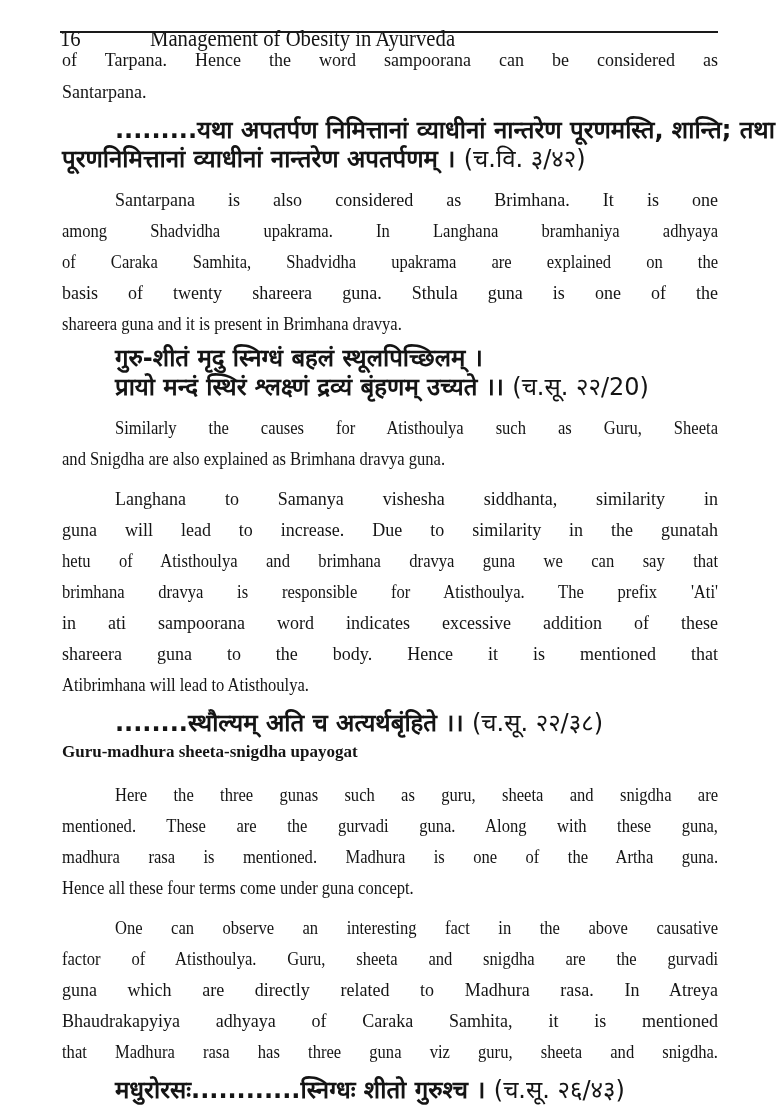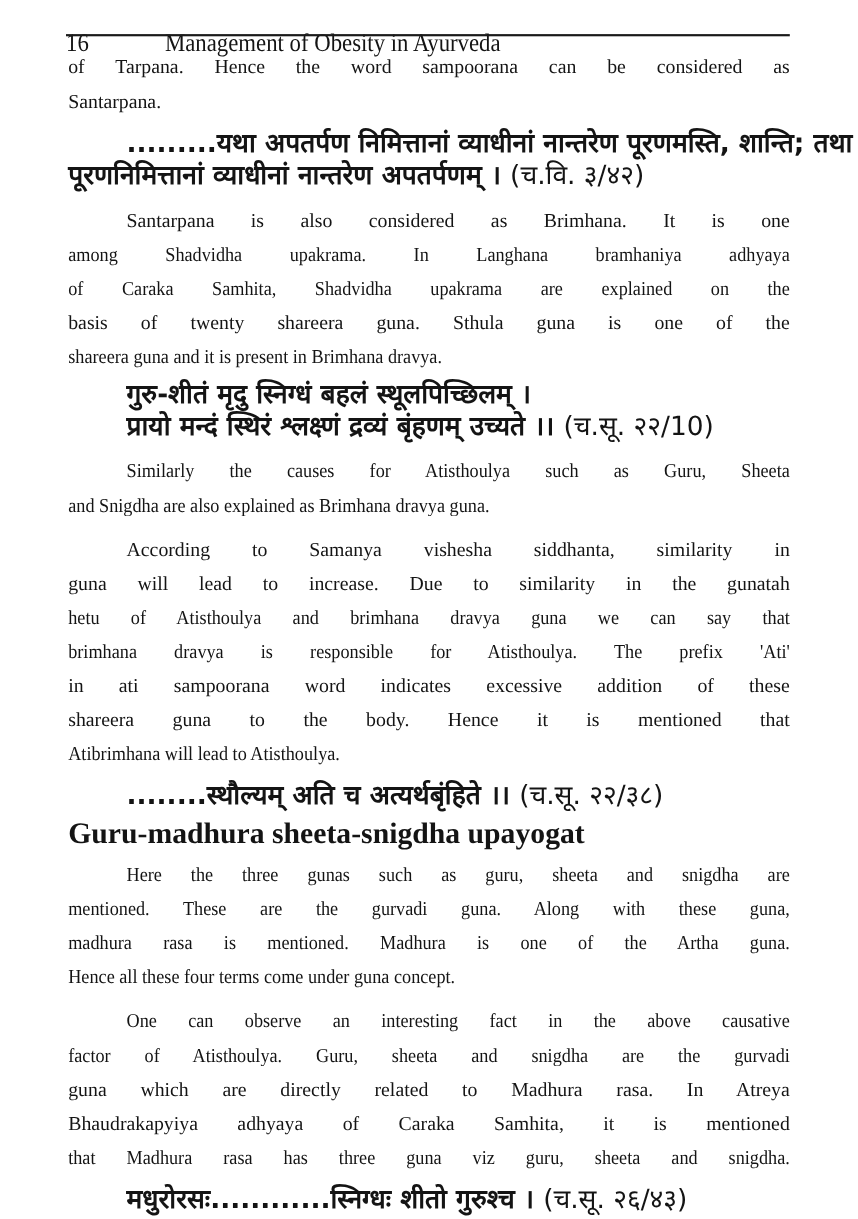"(च.सू. २२/10)" span.ref { text: २२/10 -> २२/20 }
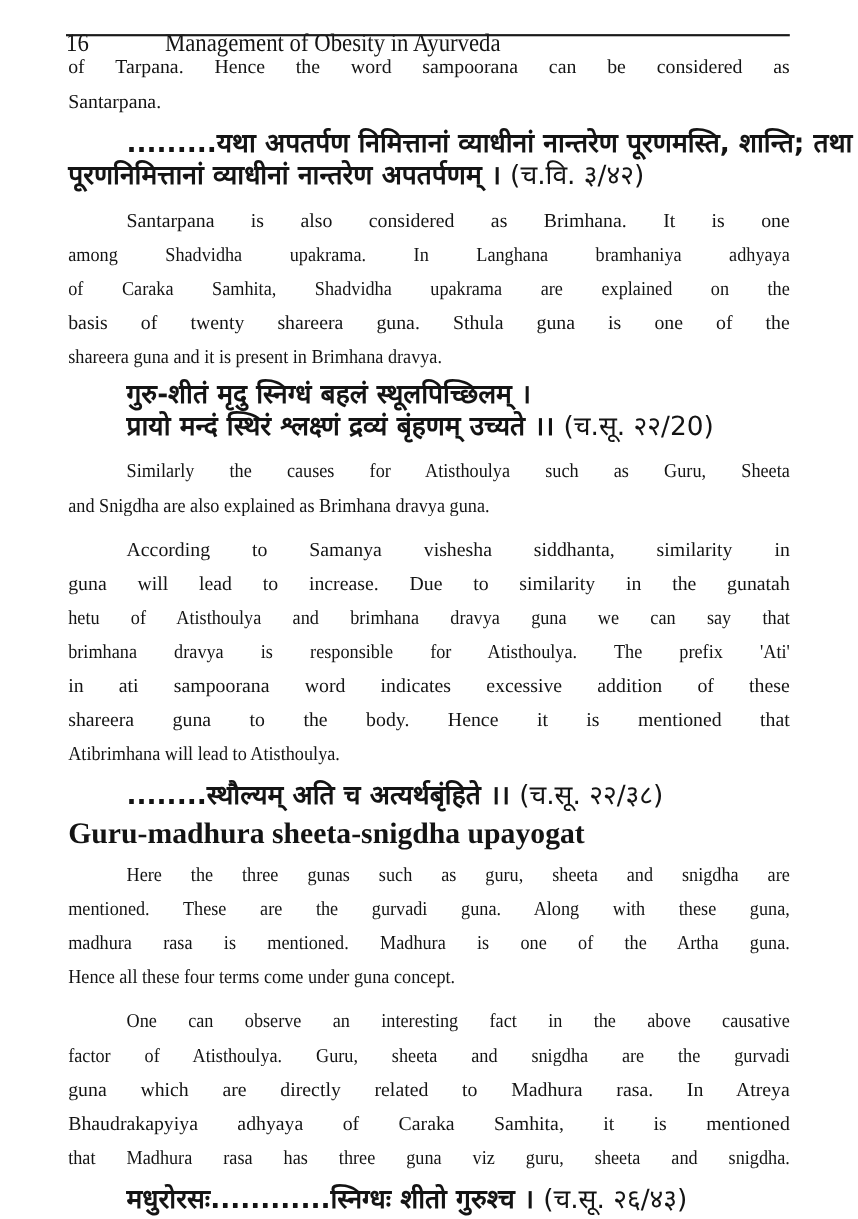"According to Samanya vishesha siddhanta," span { text: According -> Langhana }
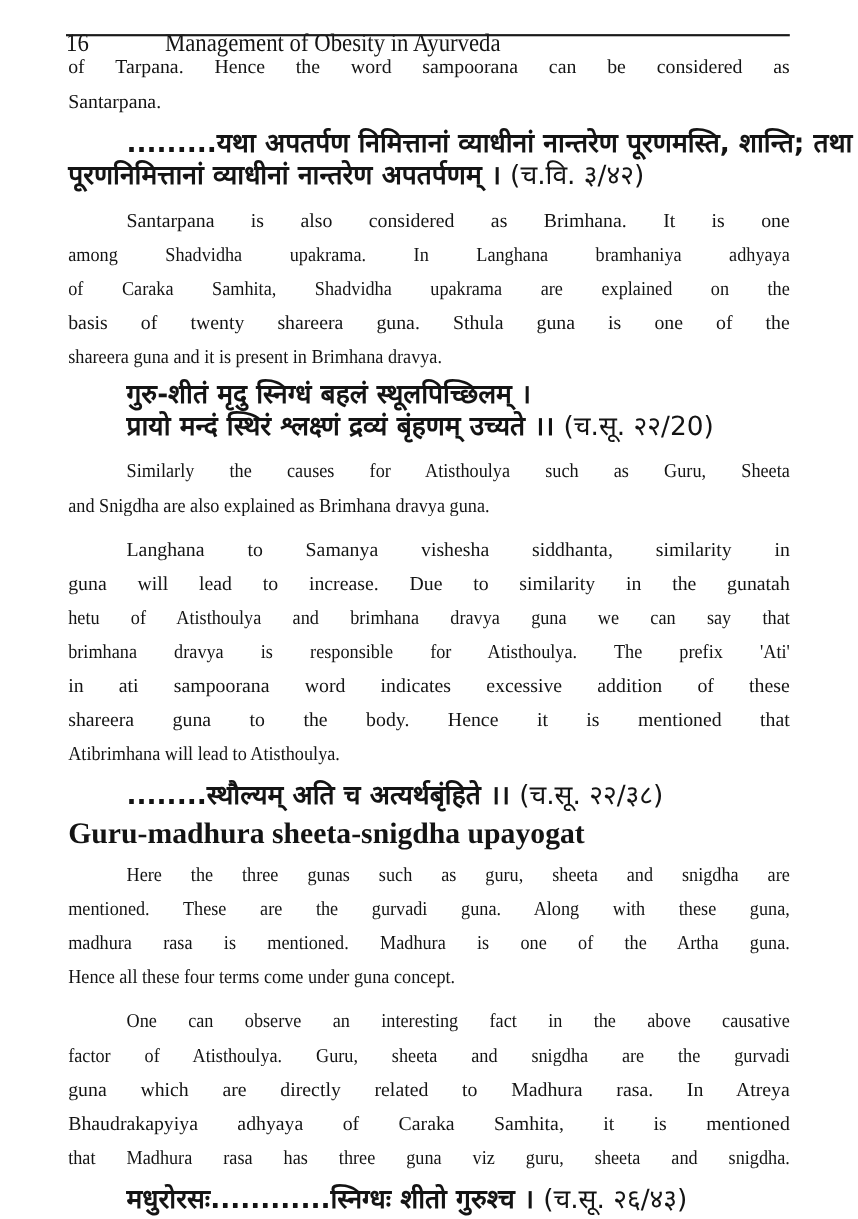"Guru-madhura sheeta-snigdha upayogat" .heading { font-size: 27px -> 17px }
